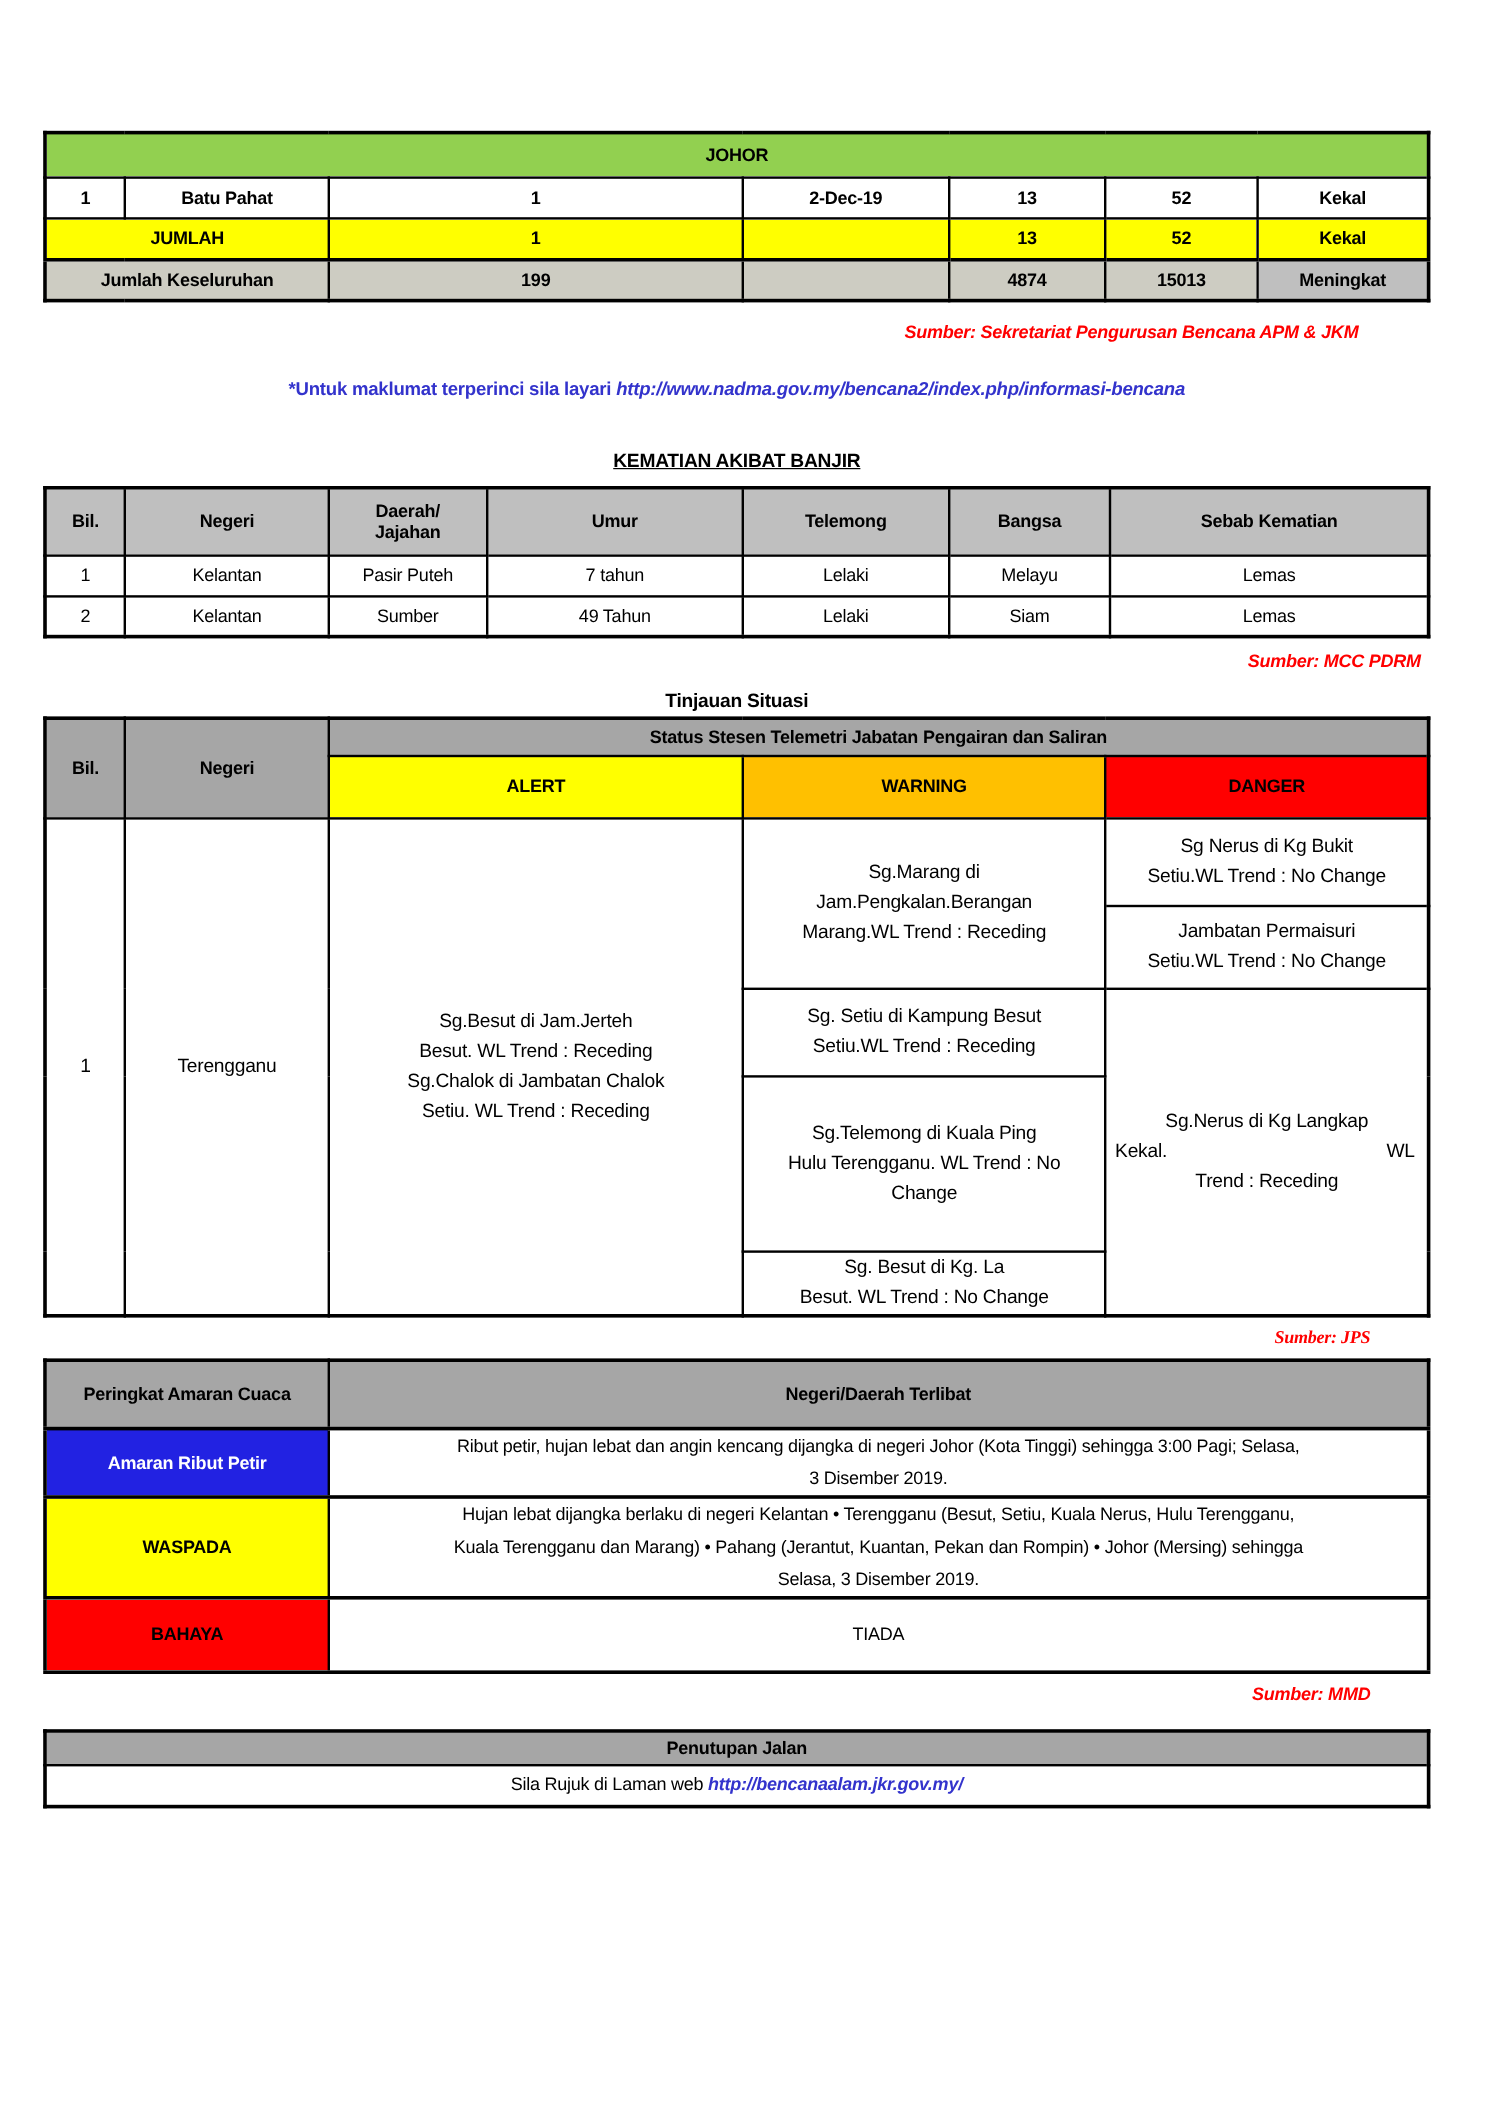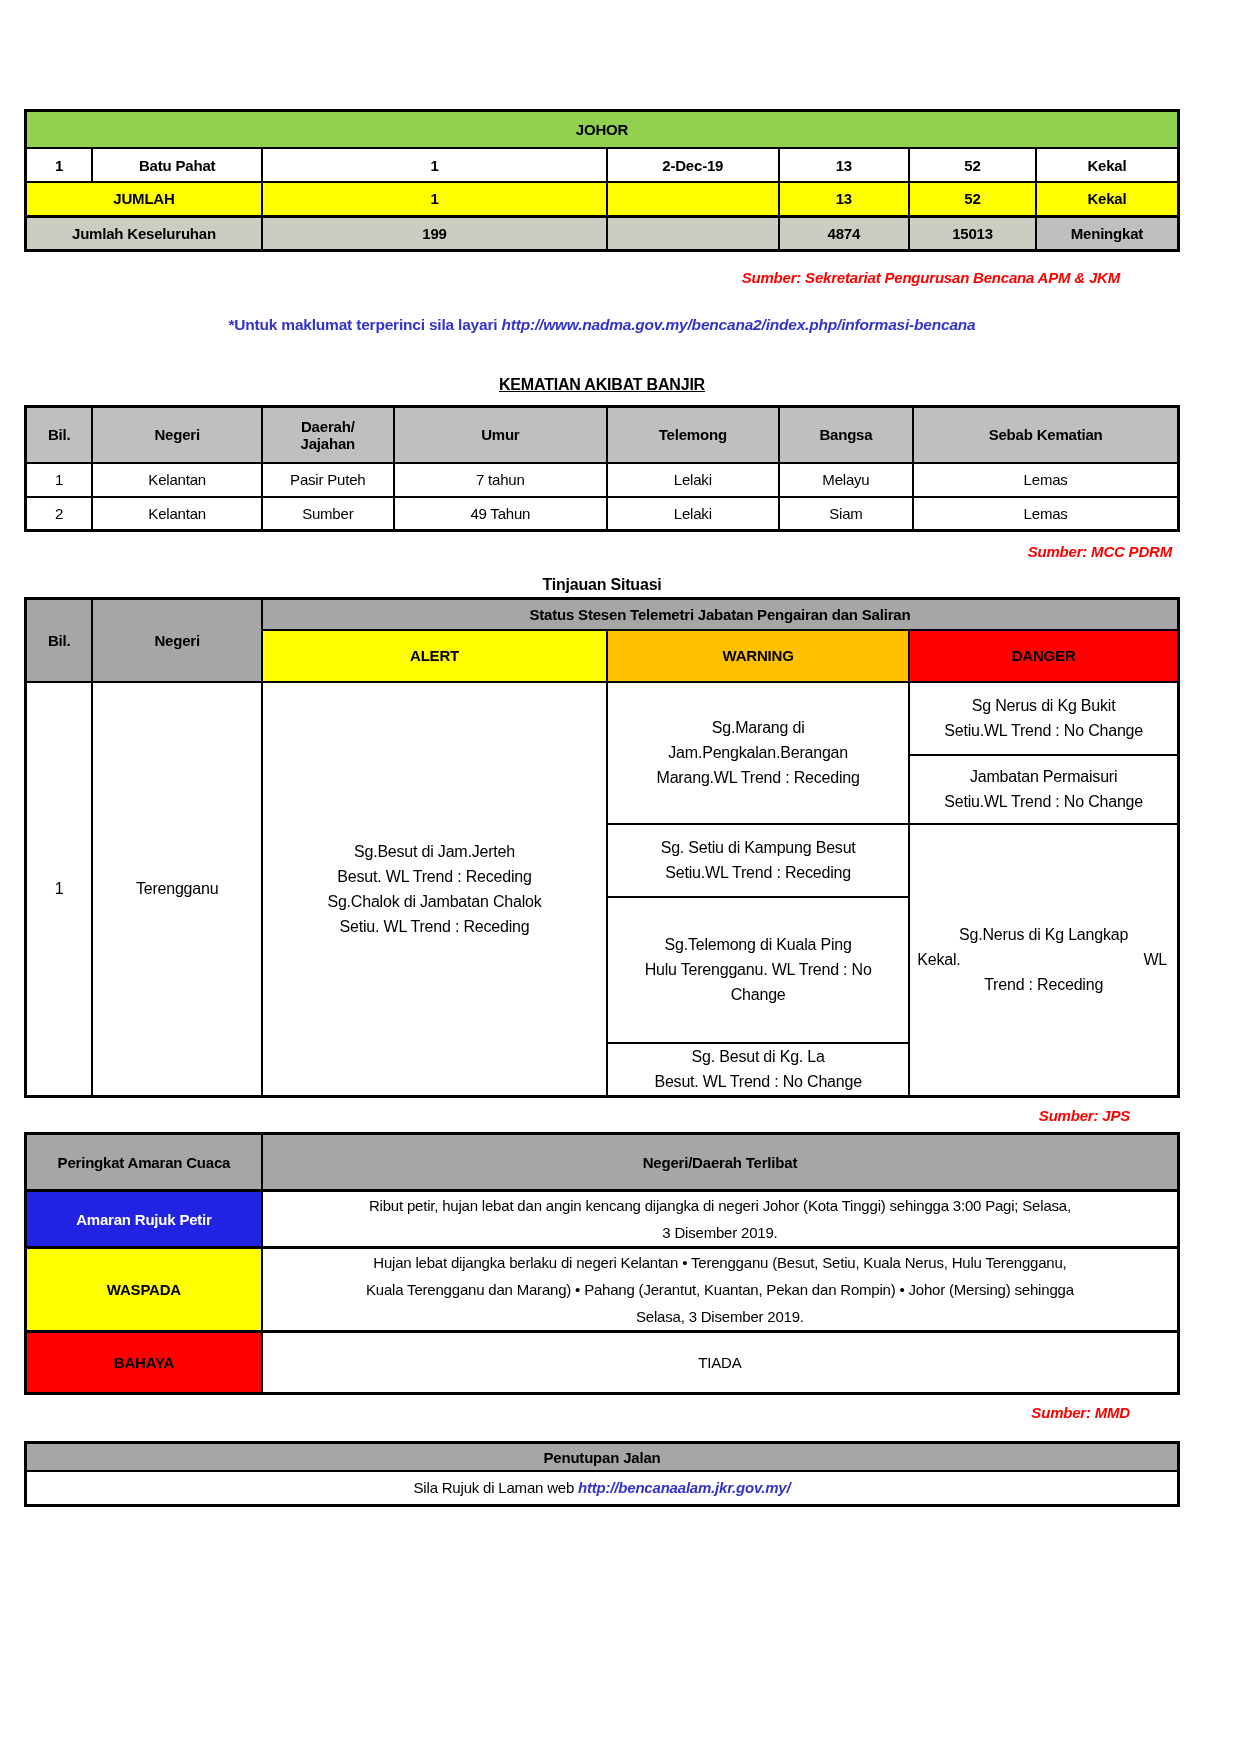"JOHOR" .content { left: 24px -> 36px }
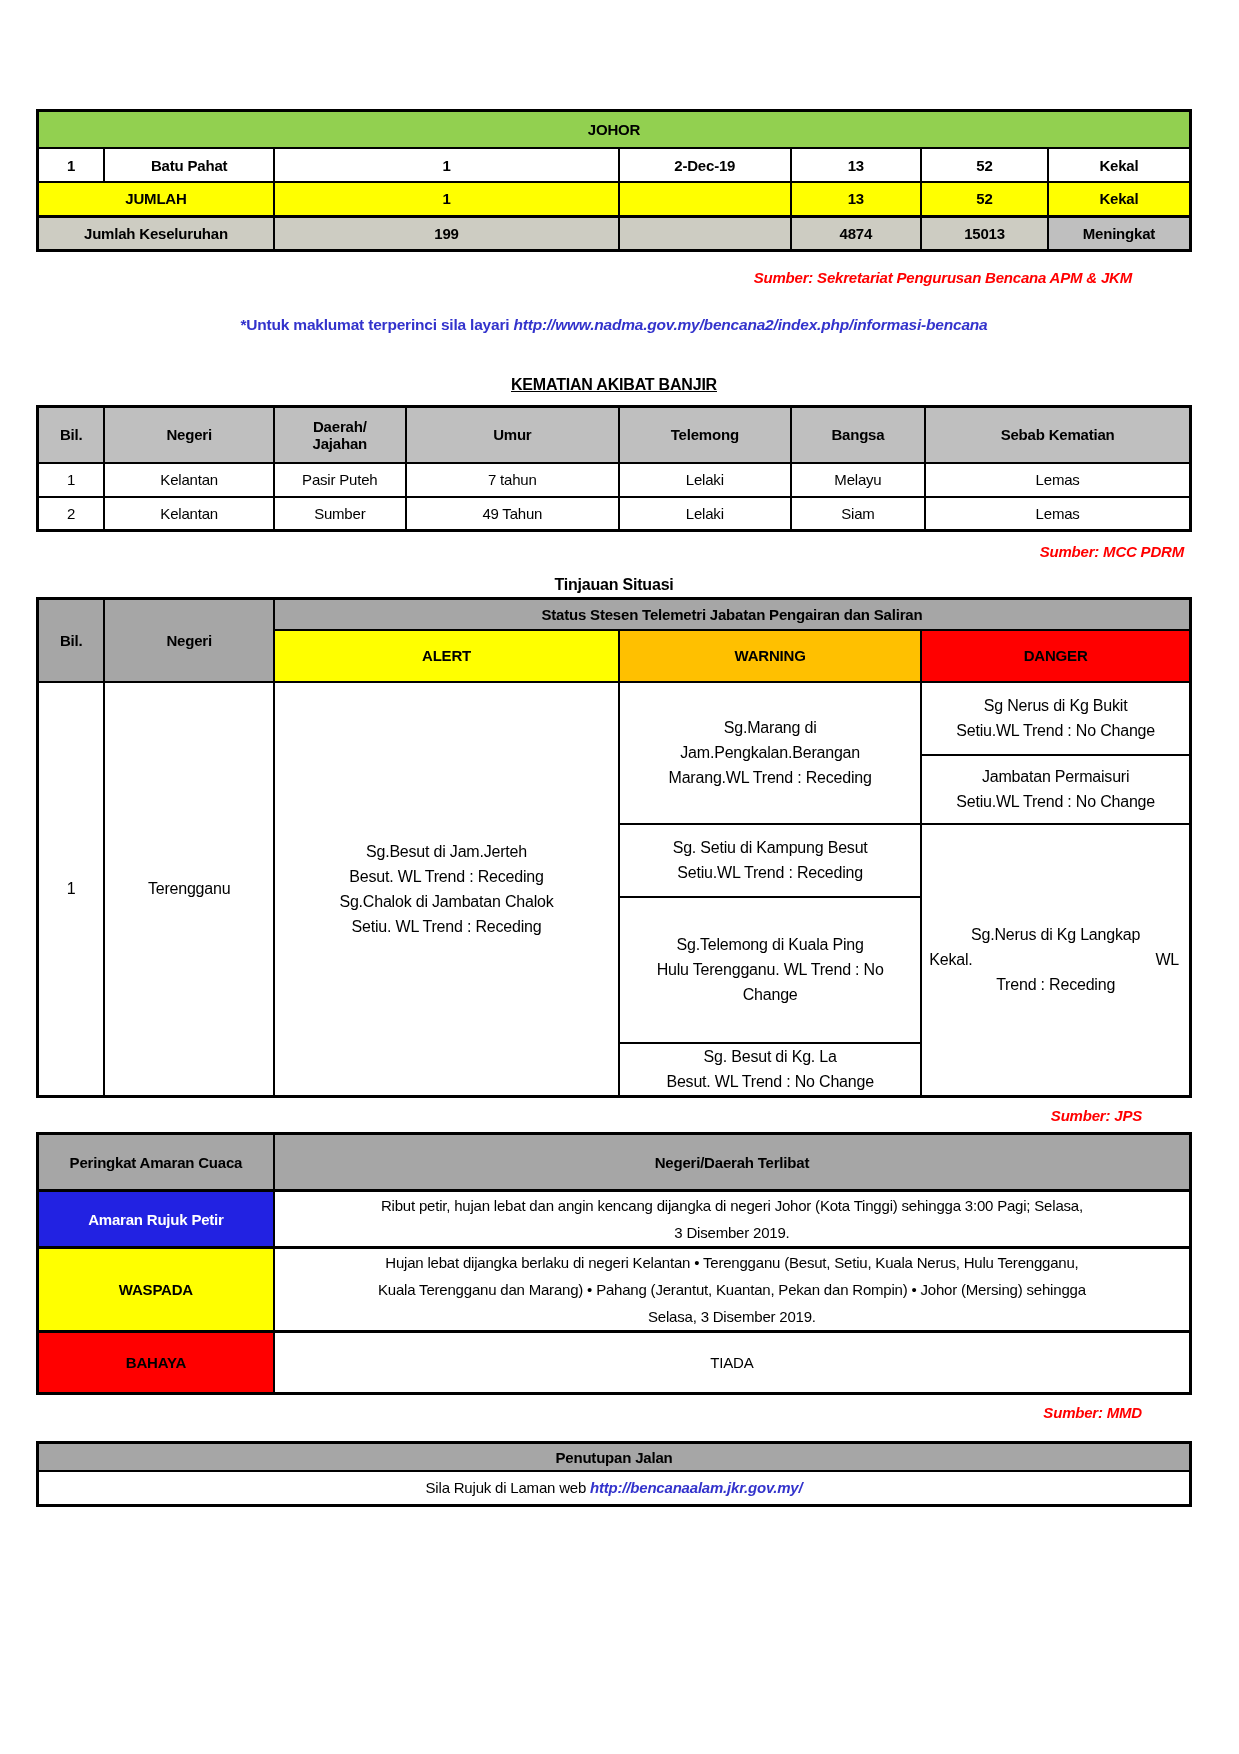"Sumber: JPS" .src3 { font-family: none -> Liberation Serif, serif }
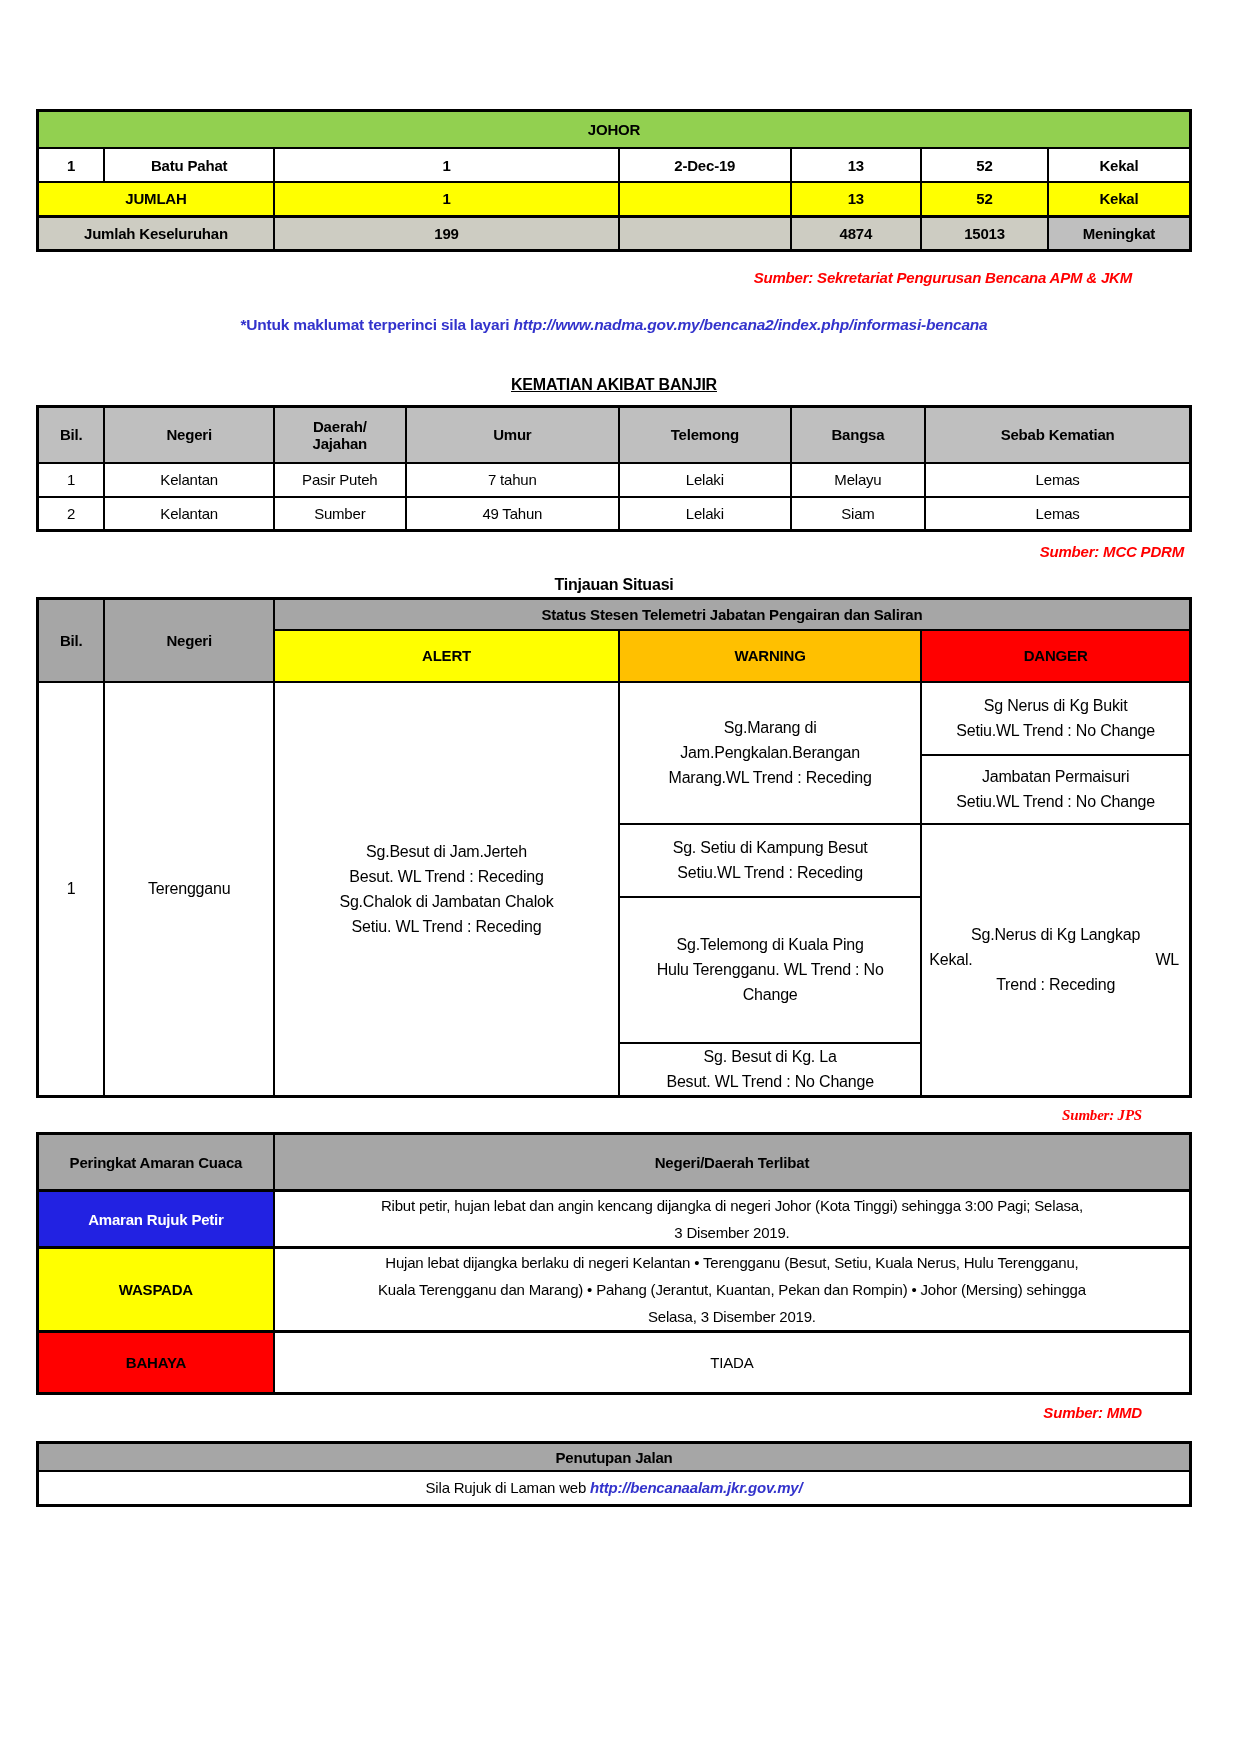"Amaran Rujuk Petir" td.lbl { text: Rujuk -> Ribut }
